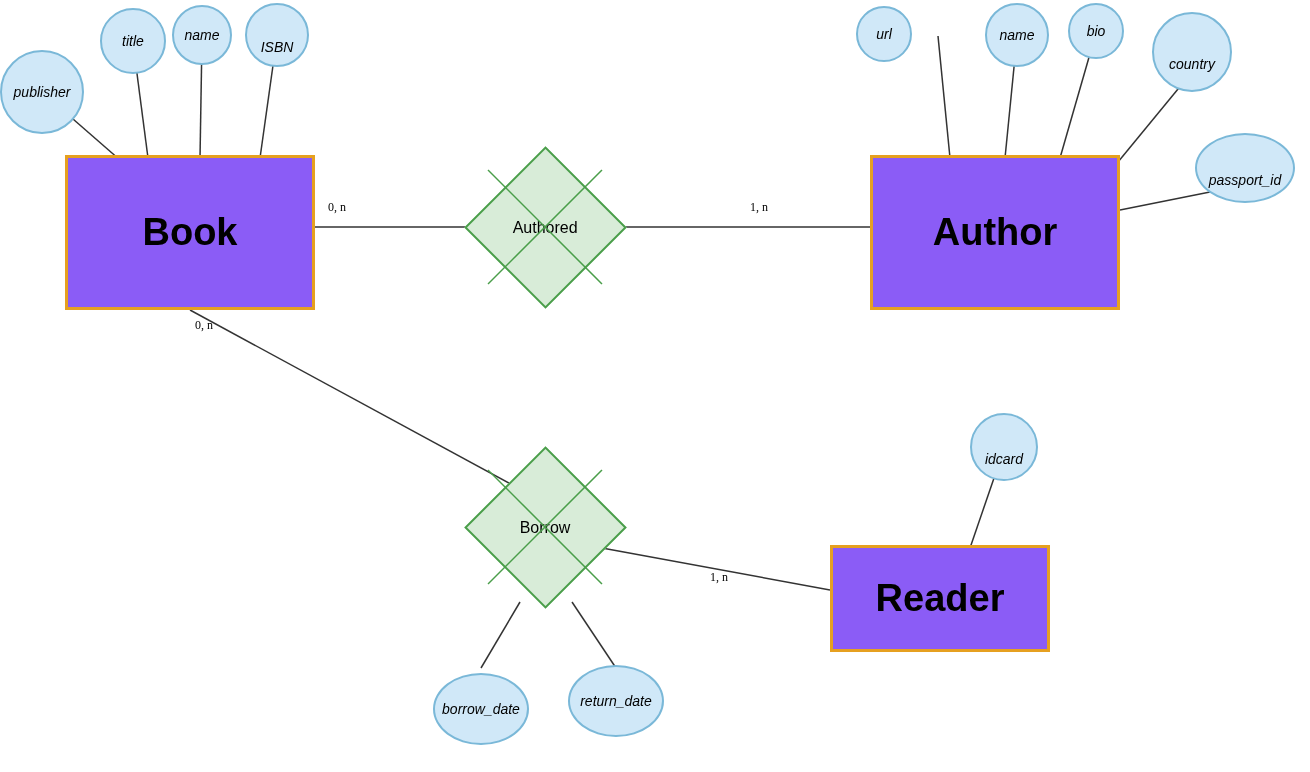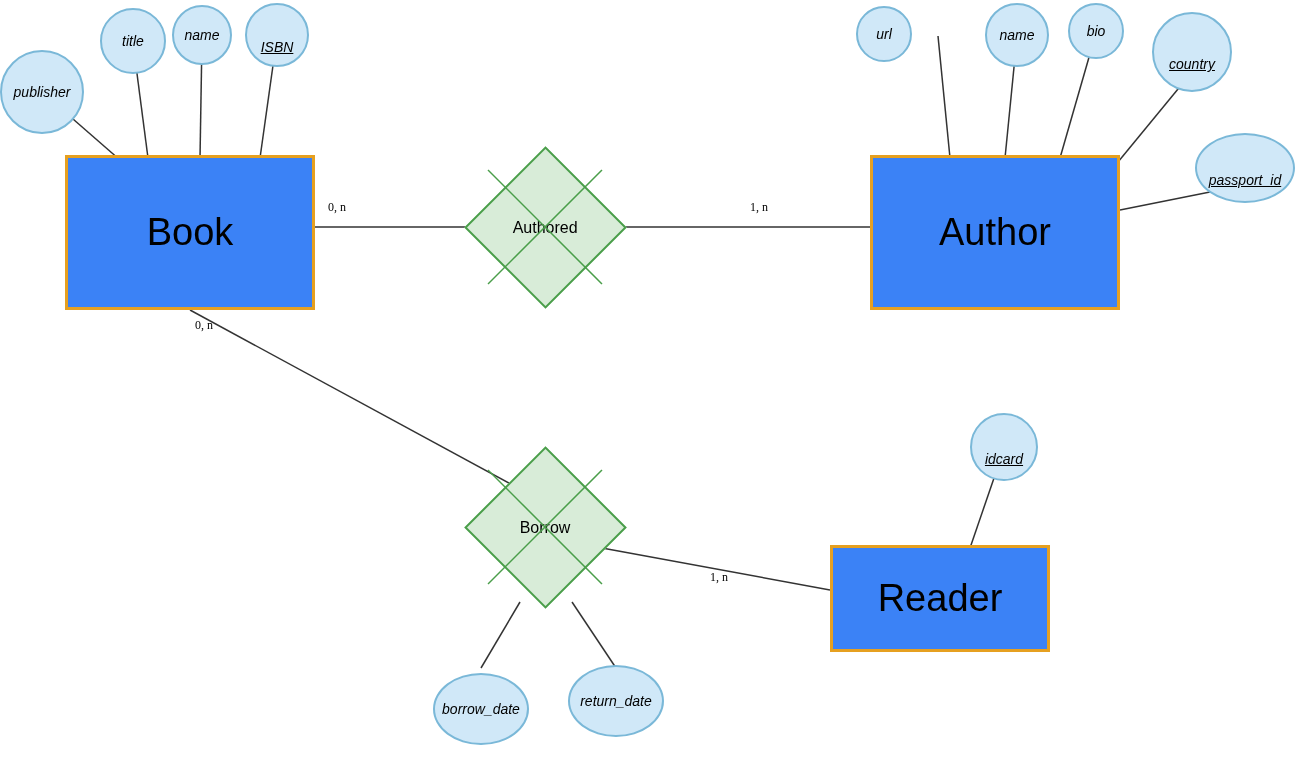"ISBN" .attr-circle.underline span { text-decoration: underline -> none }
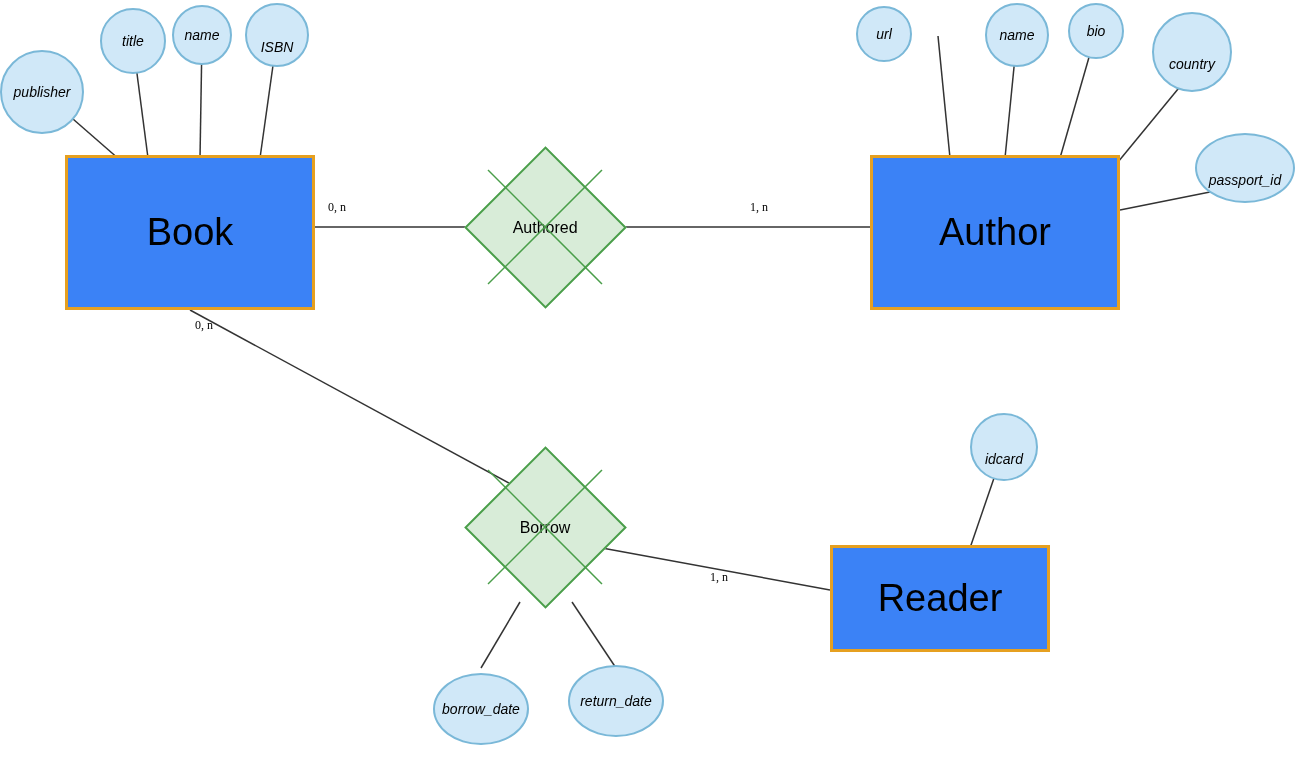"Book" .entity-box { background: #3b82f6 -> #8b5cf6; font-weight: normal -> bold }
